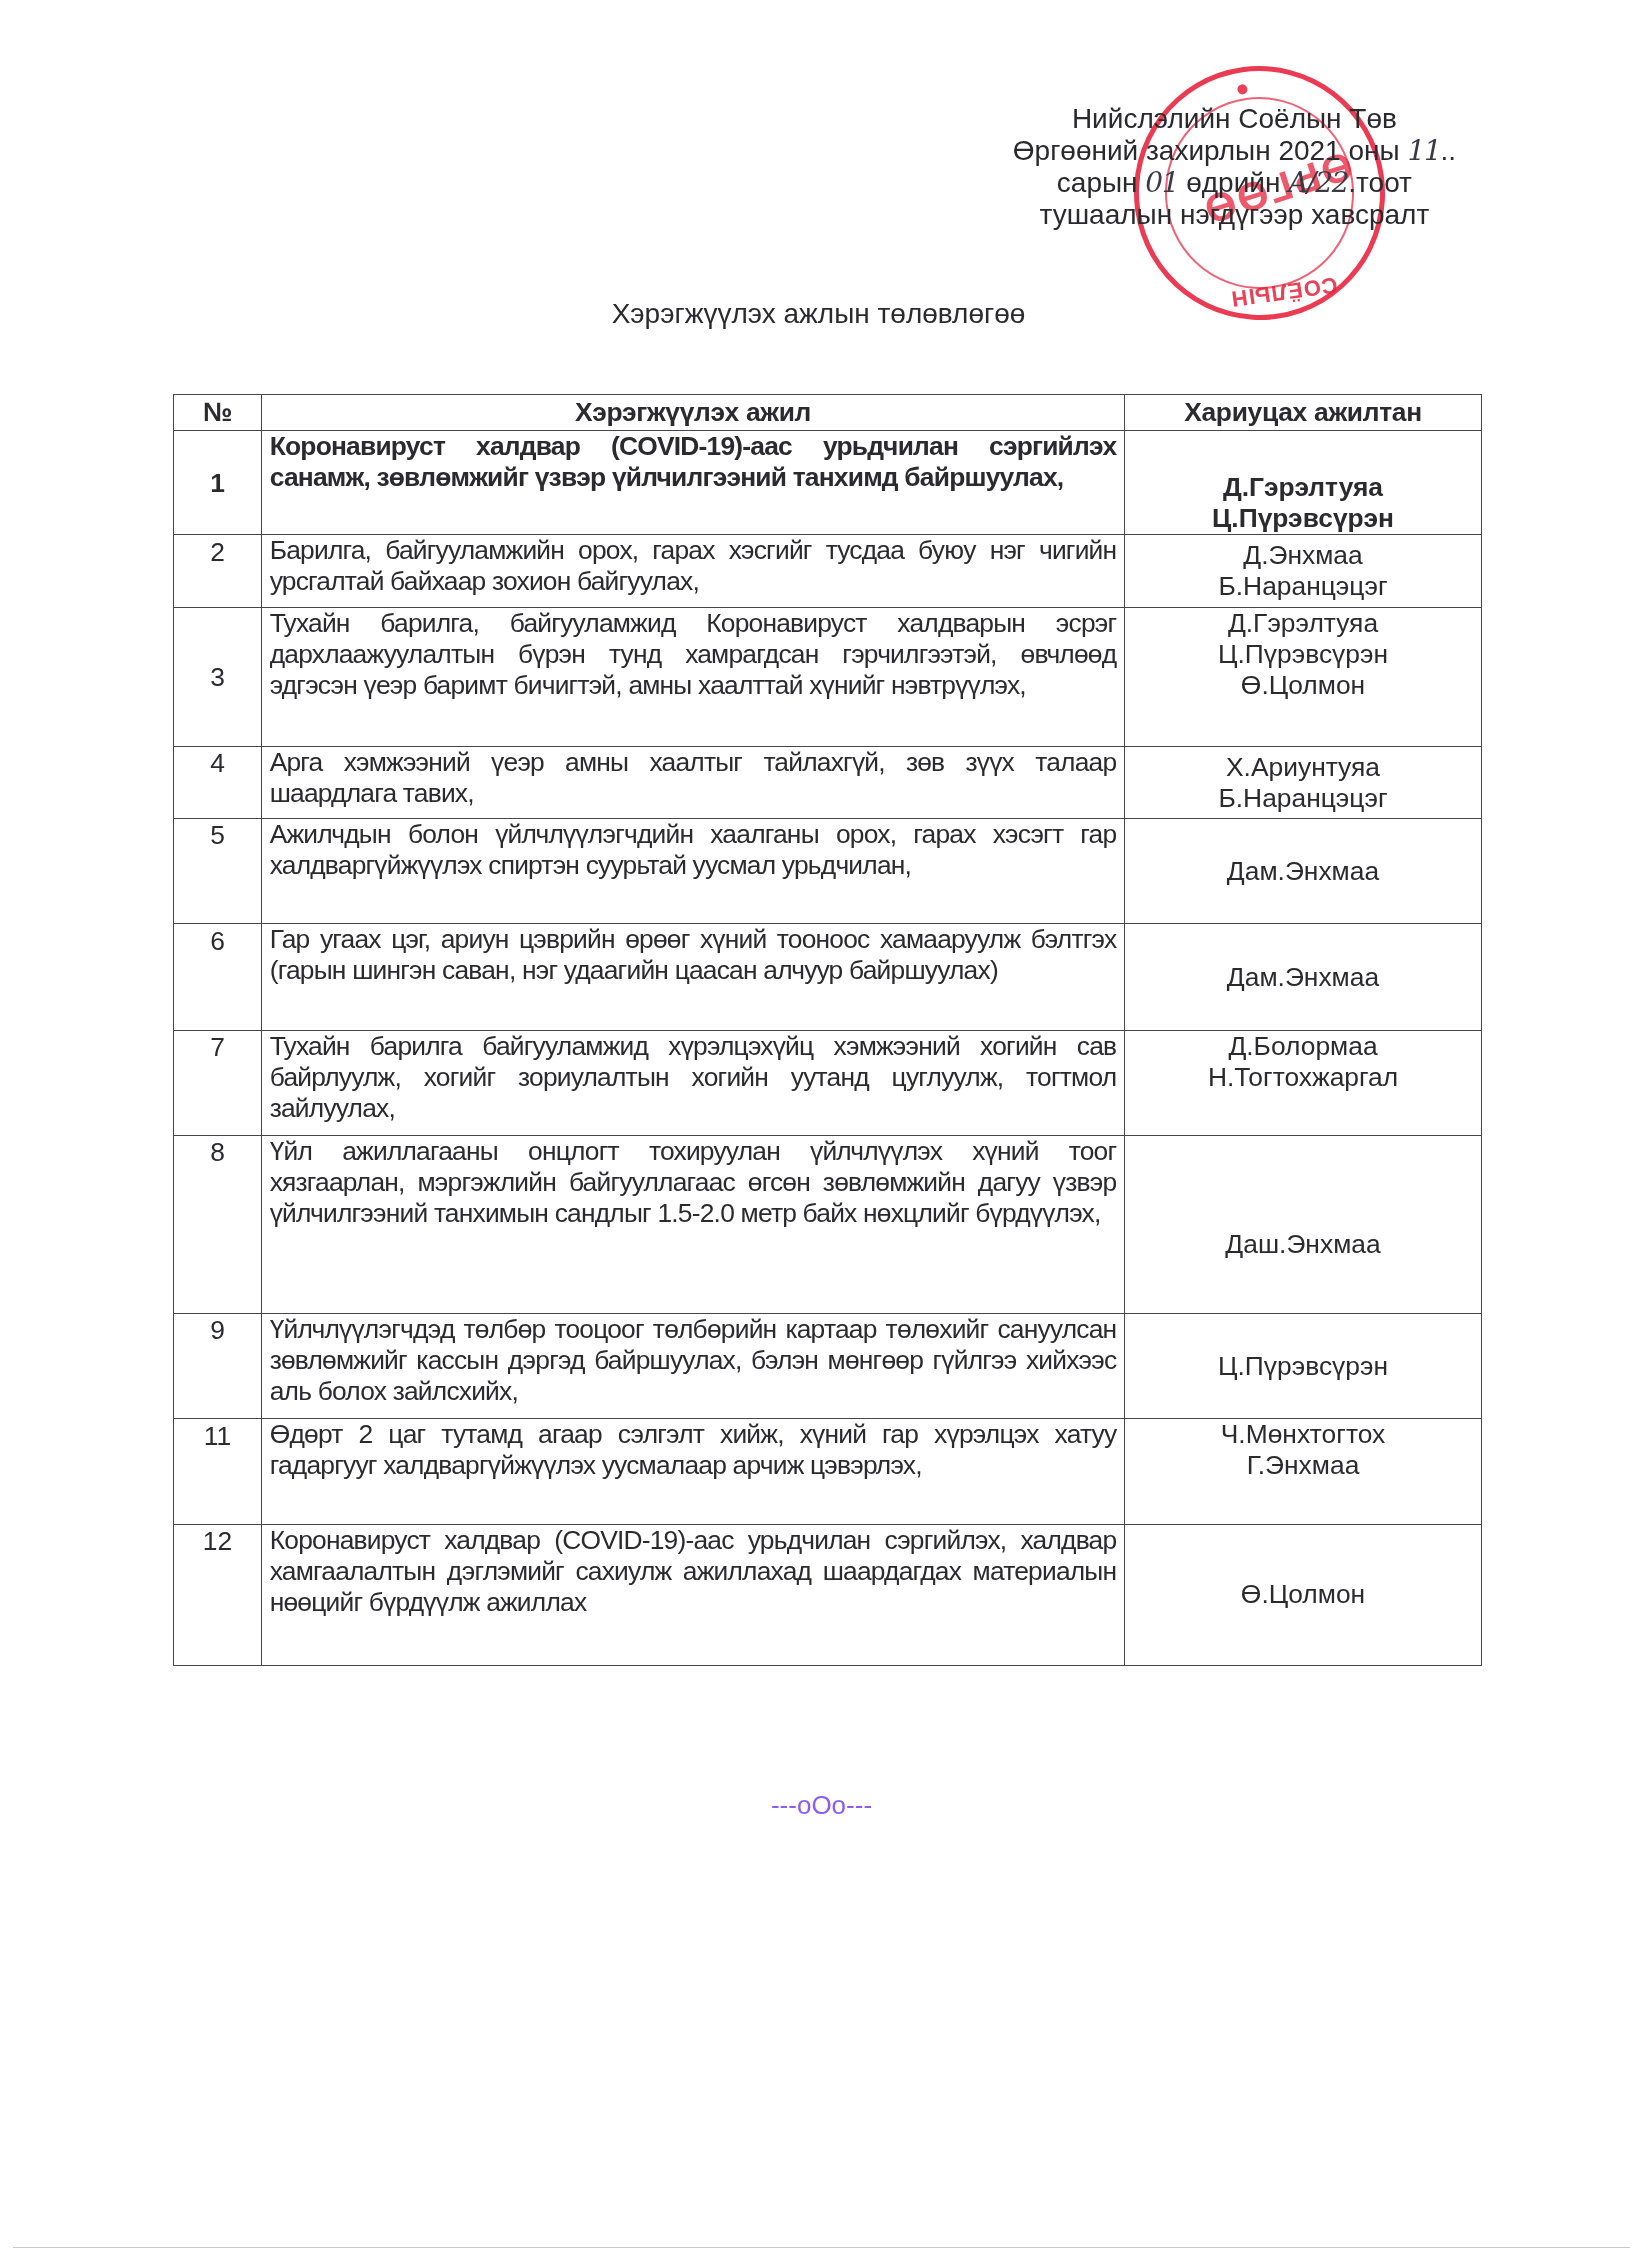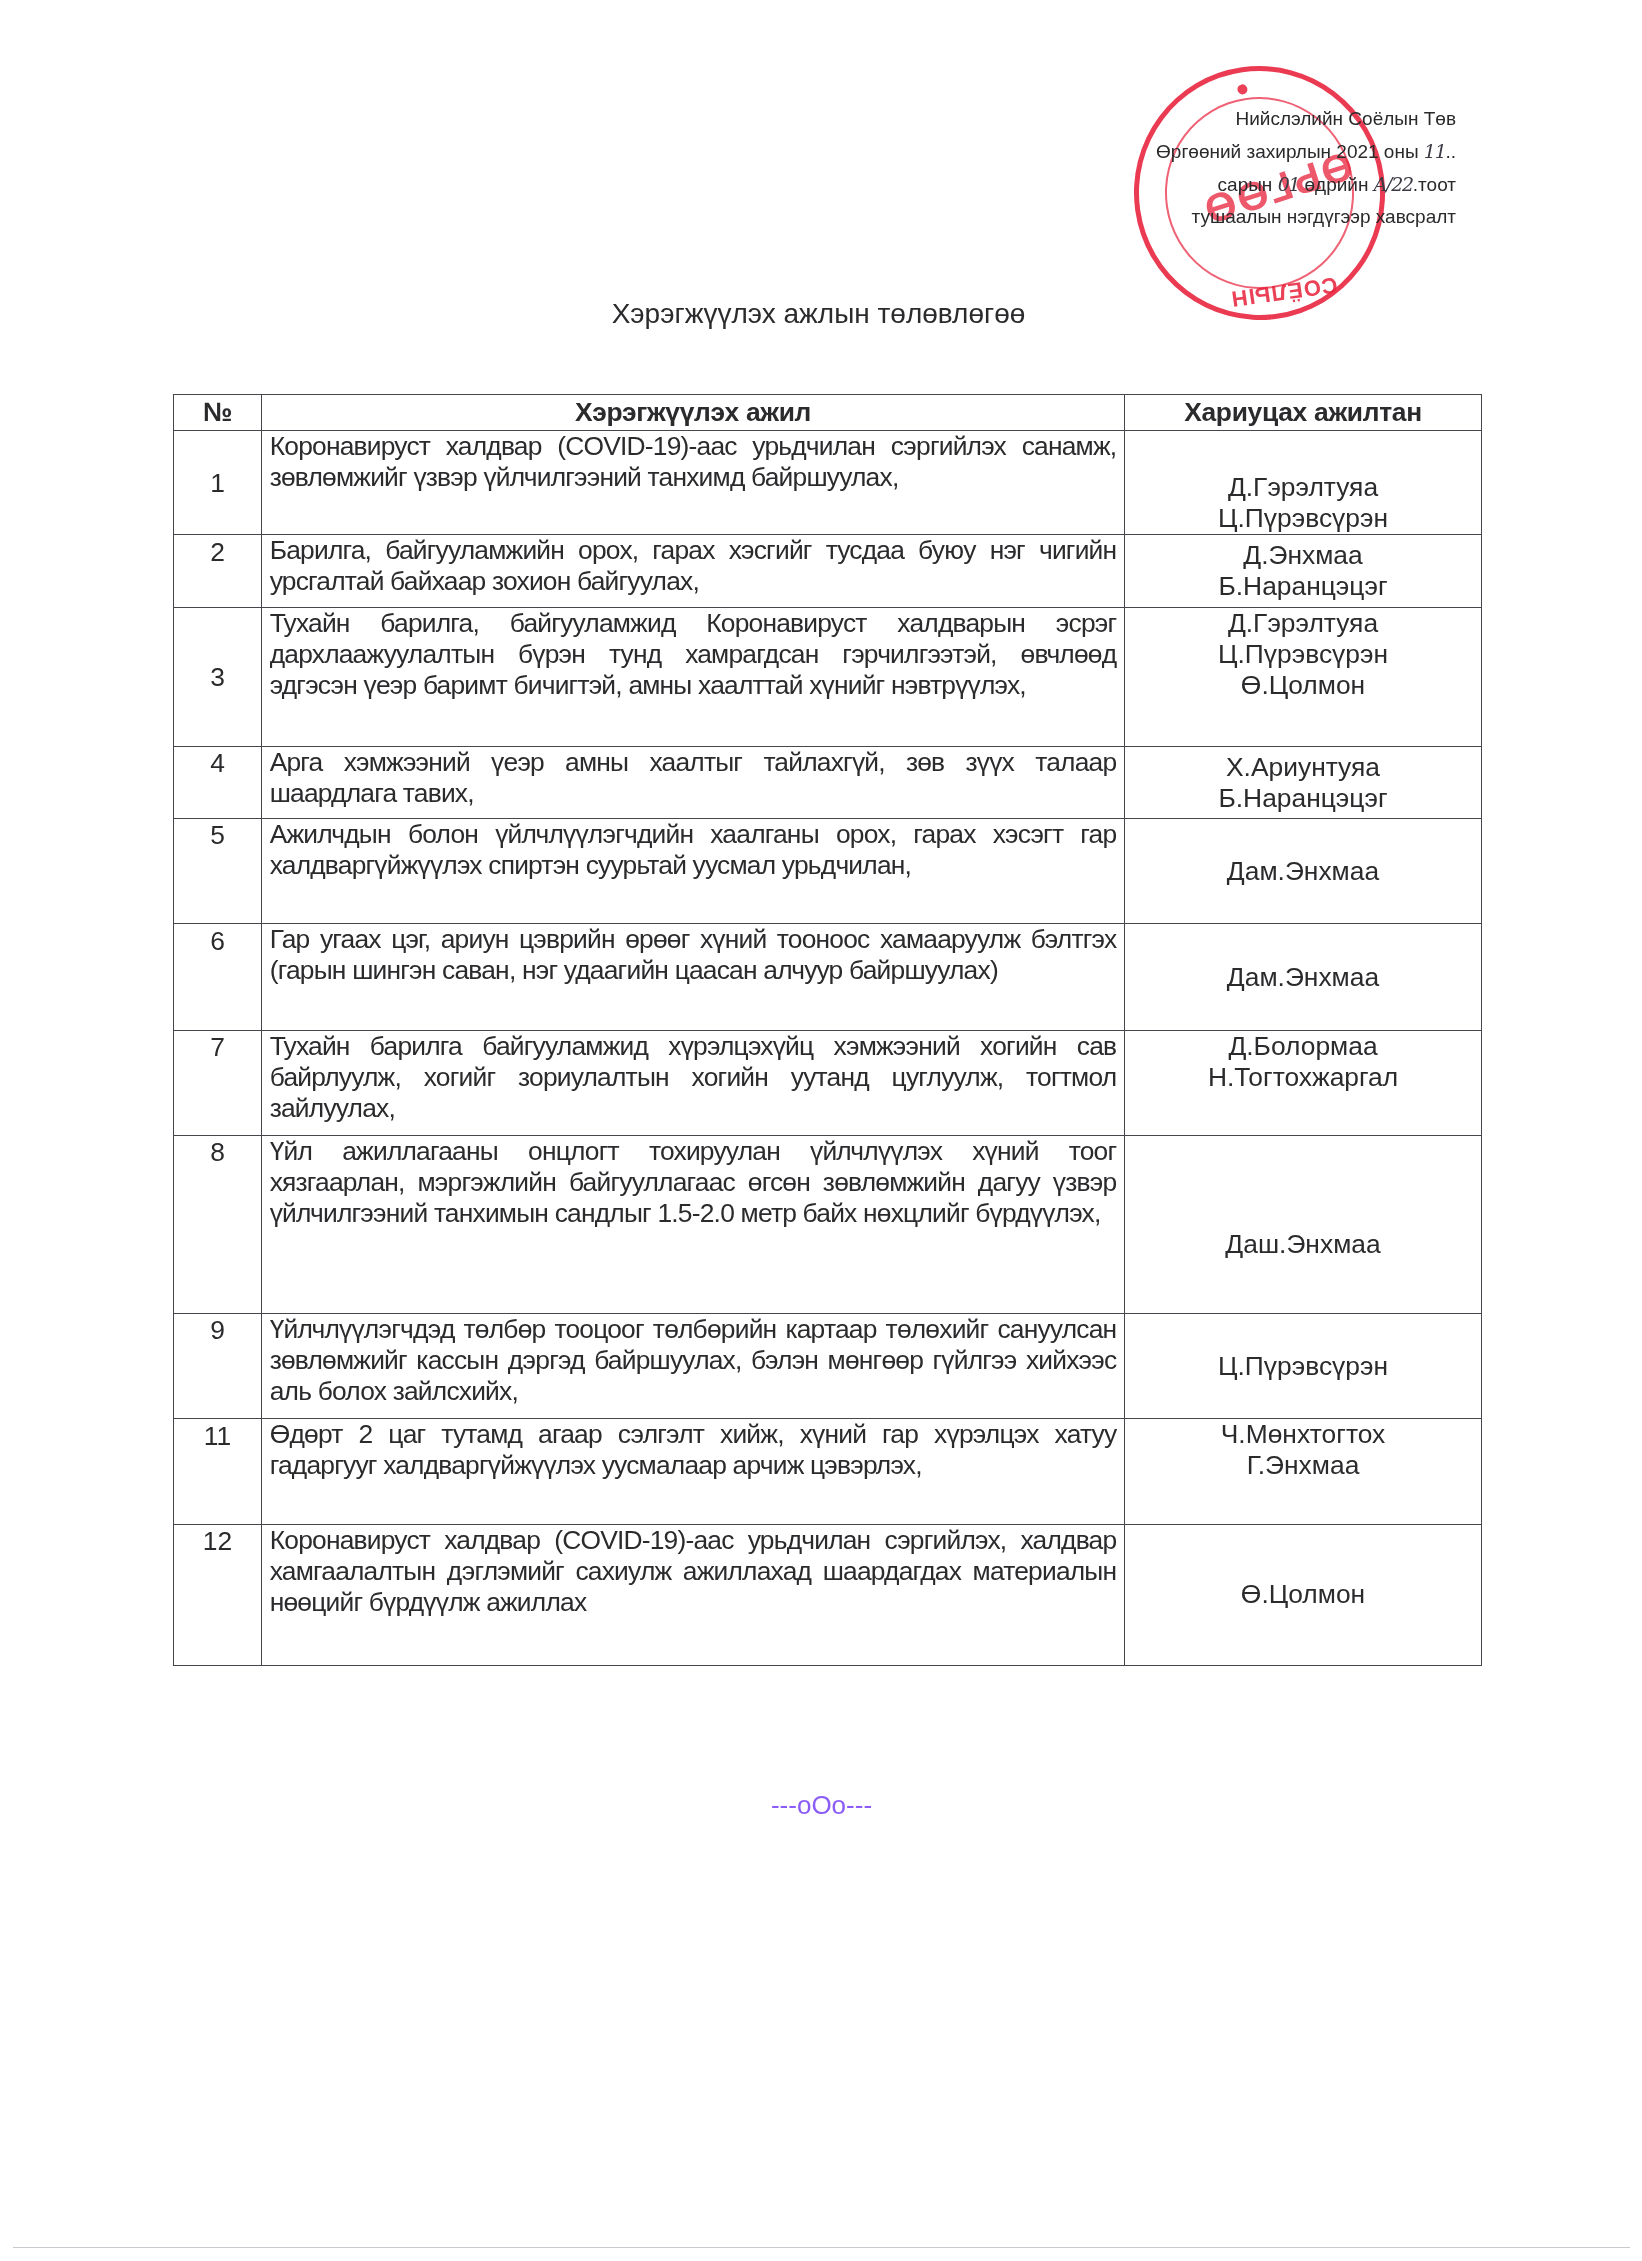"Нийслэлийн Соёлын Төв" .attachment-note { font-size: 19px -> 28px; text-align: right -> center }
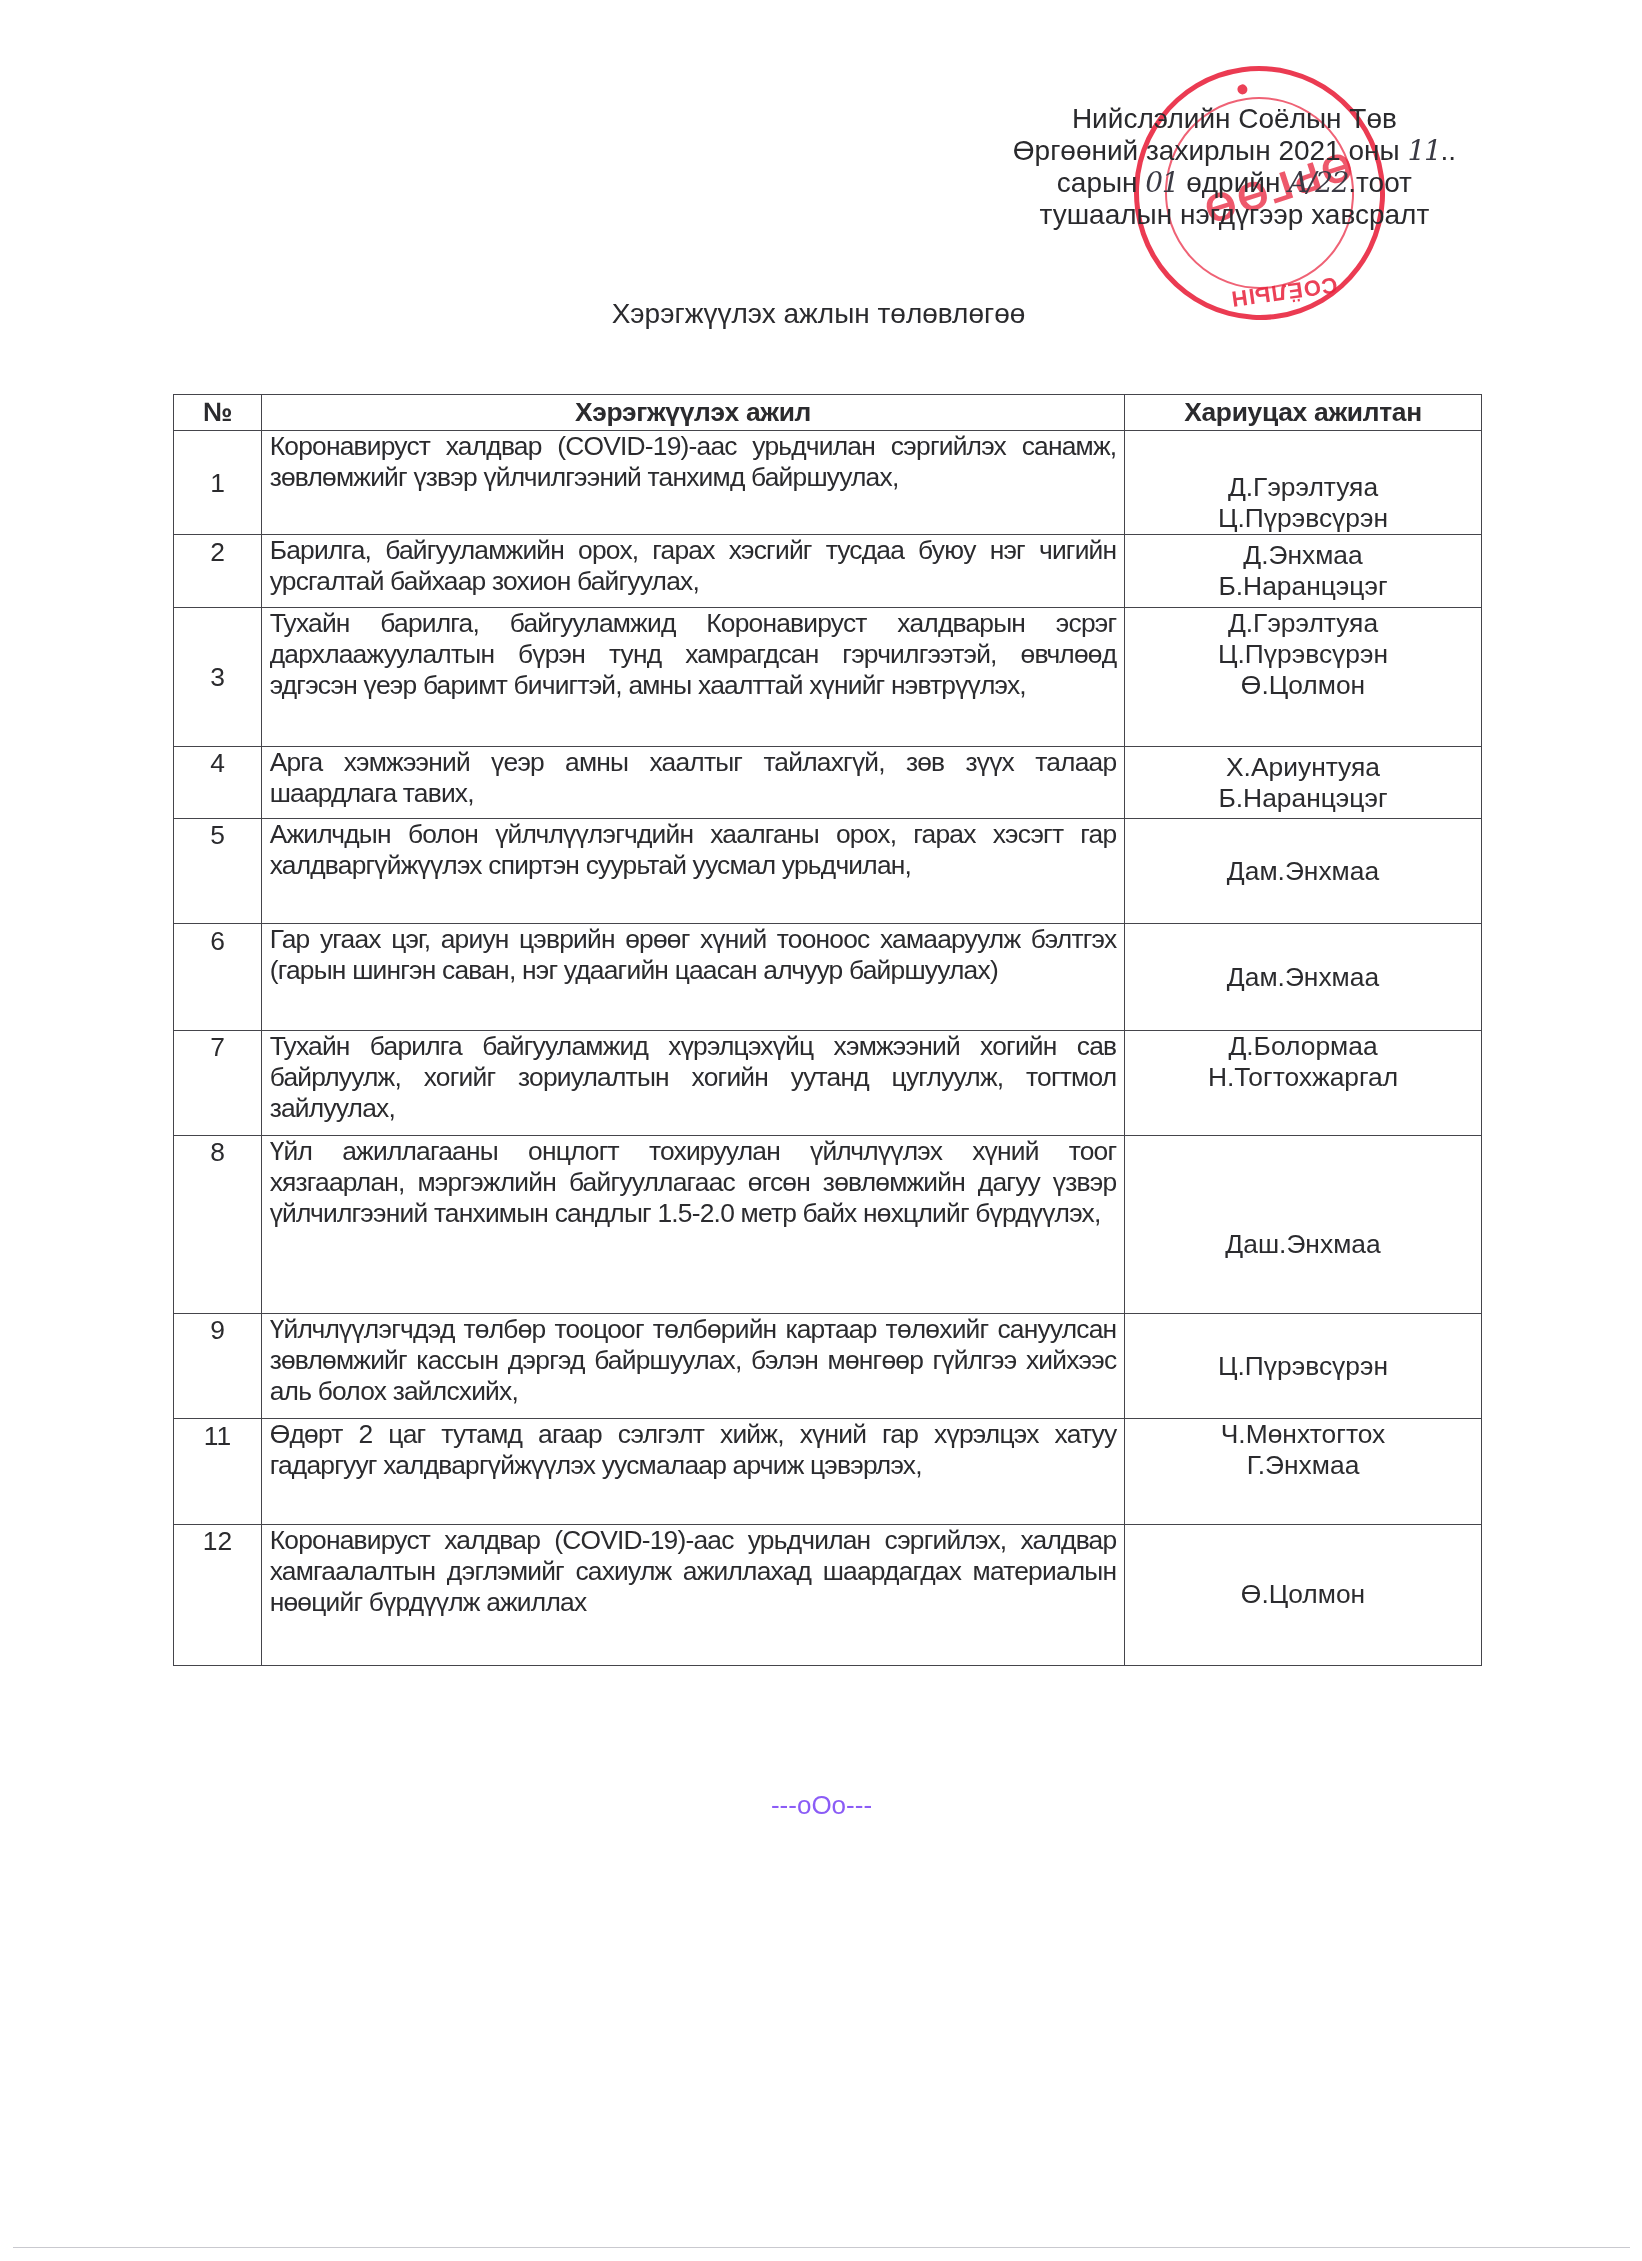"Коронавируст халдвар (COVID-19)-аас урьдчилан сэргийлэх" tr.r1 td { font-weight: none -> bold }
